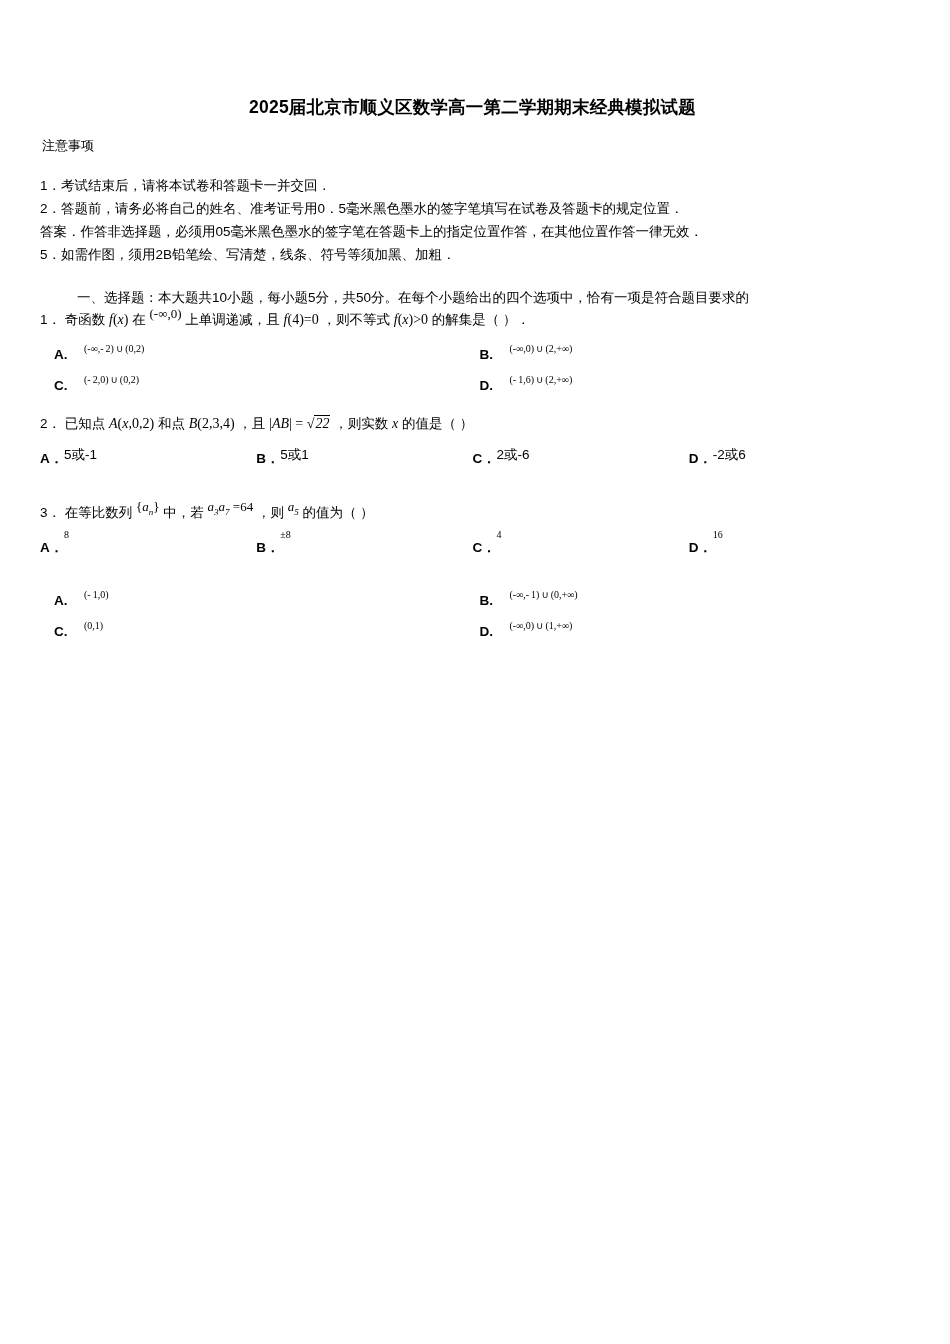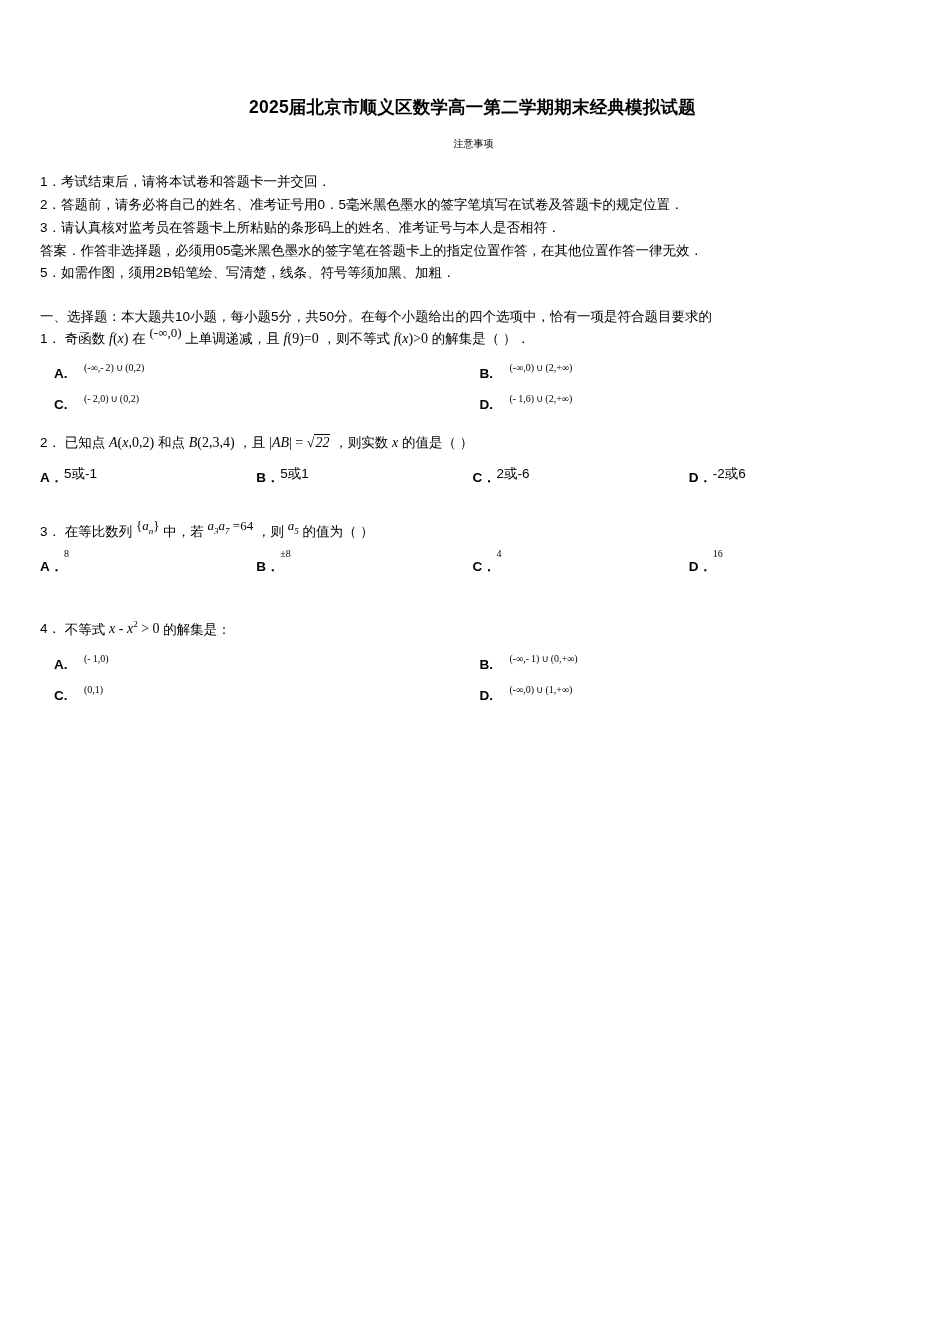"注意事项" .notice-head { font-size: 10px -> 13px; text-align: center -> none }
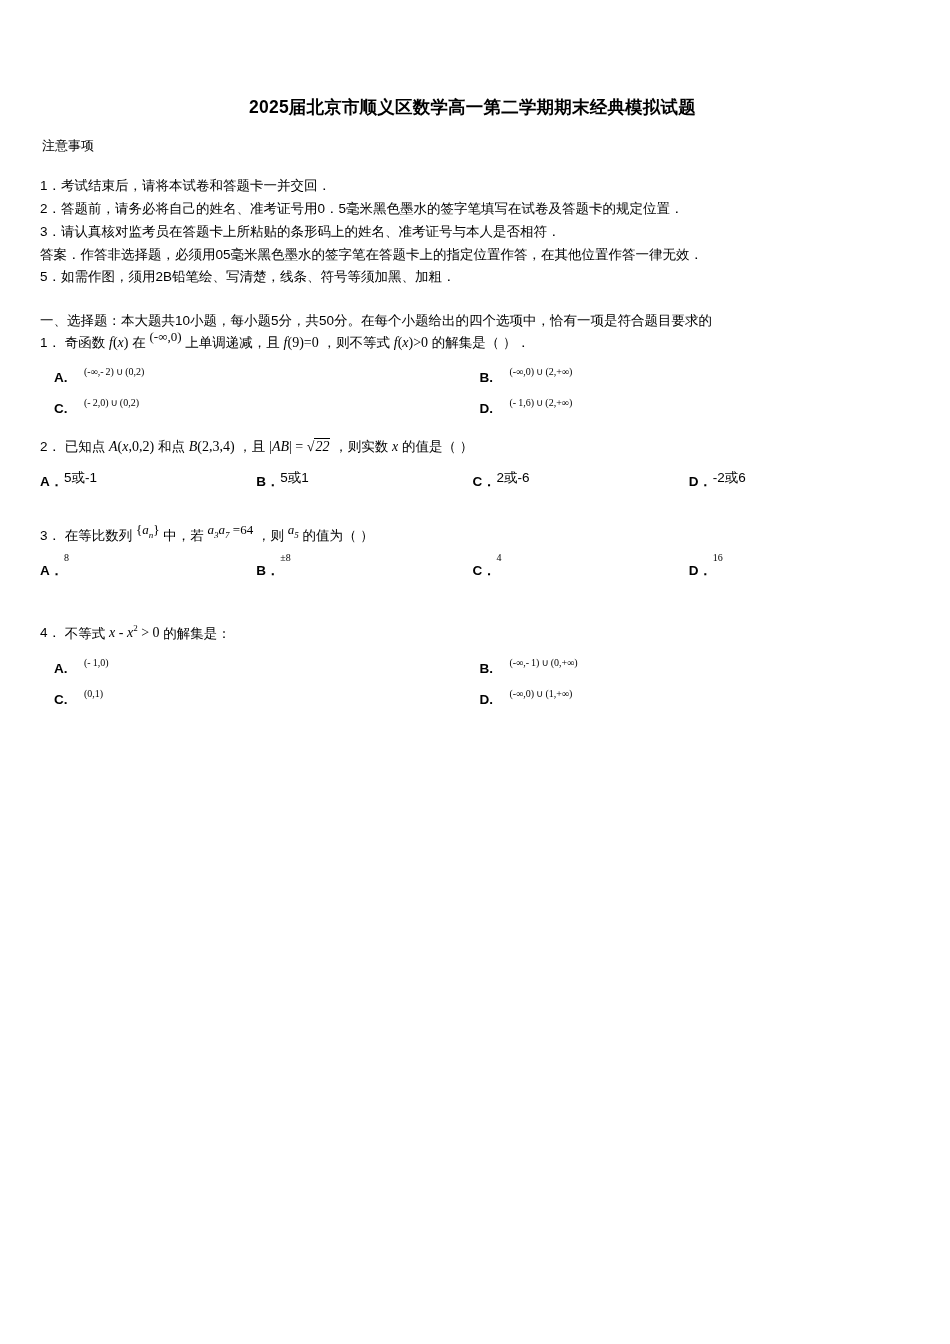"3．请认真核对监考员在答题卡上所粘贴的条形码上的姓名、准考证号与本人是否相符．" div { html: <div>3．请认真核对监考员在答题卡上所粘贴的条形码上的姓名、准考证号与本人是否相符．</div> -> none }
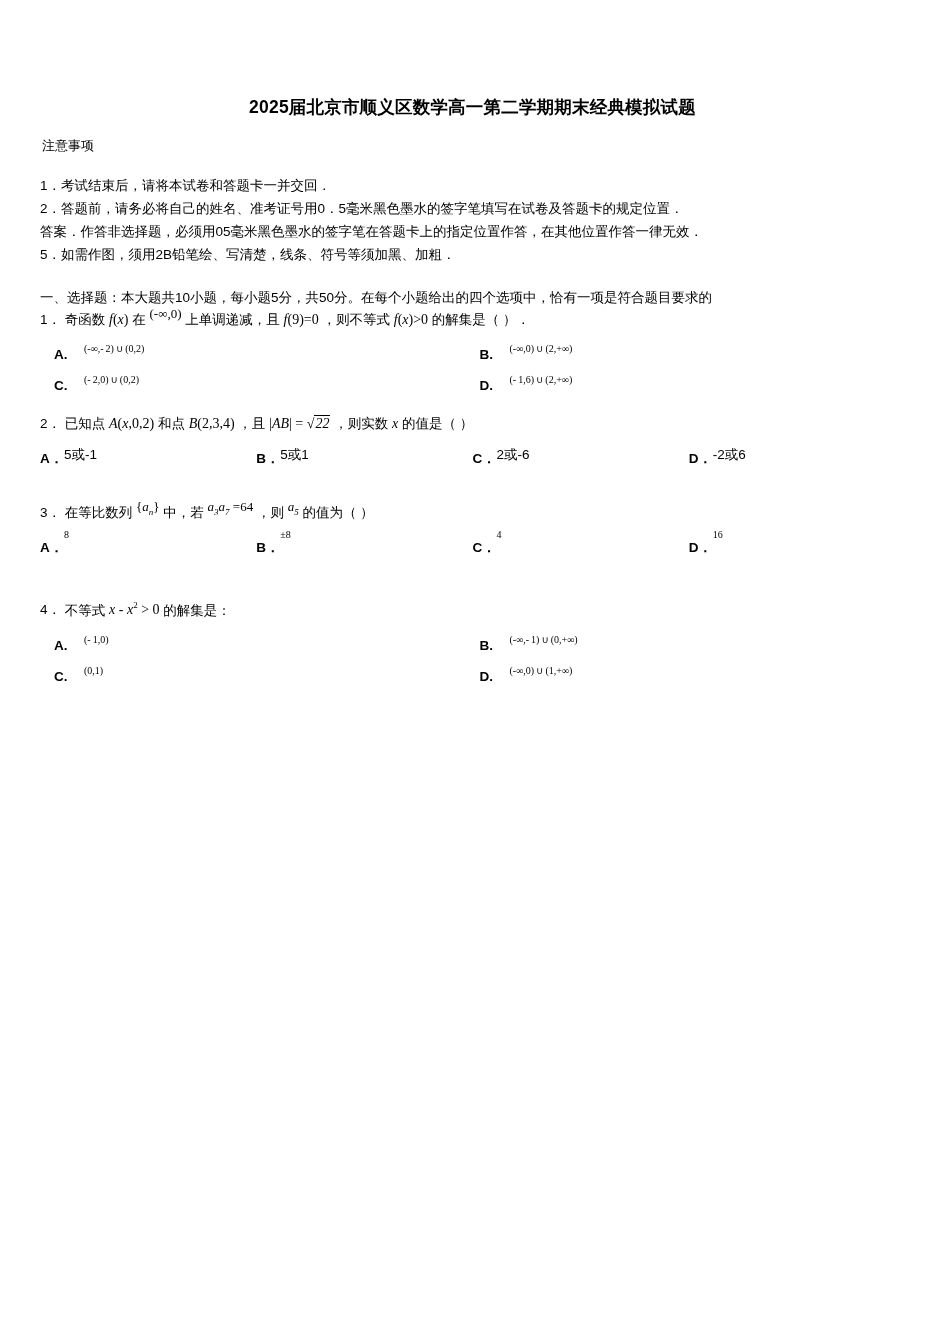"一、选择题：本大题共10小题，每小题5分，共50分。在每个小题给出的四个选项中，" .section-head { margin-left: none -> 37px }
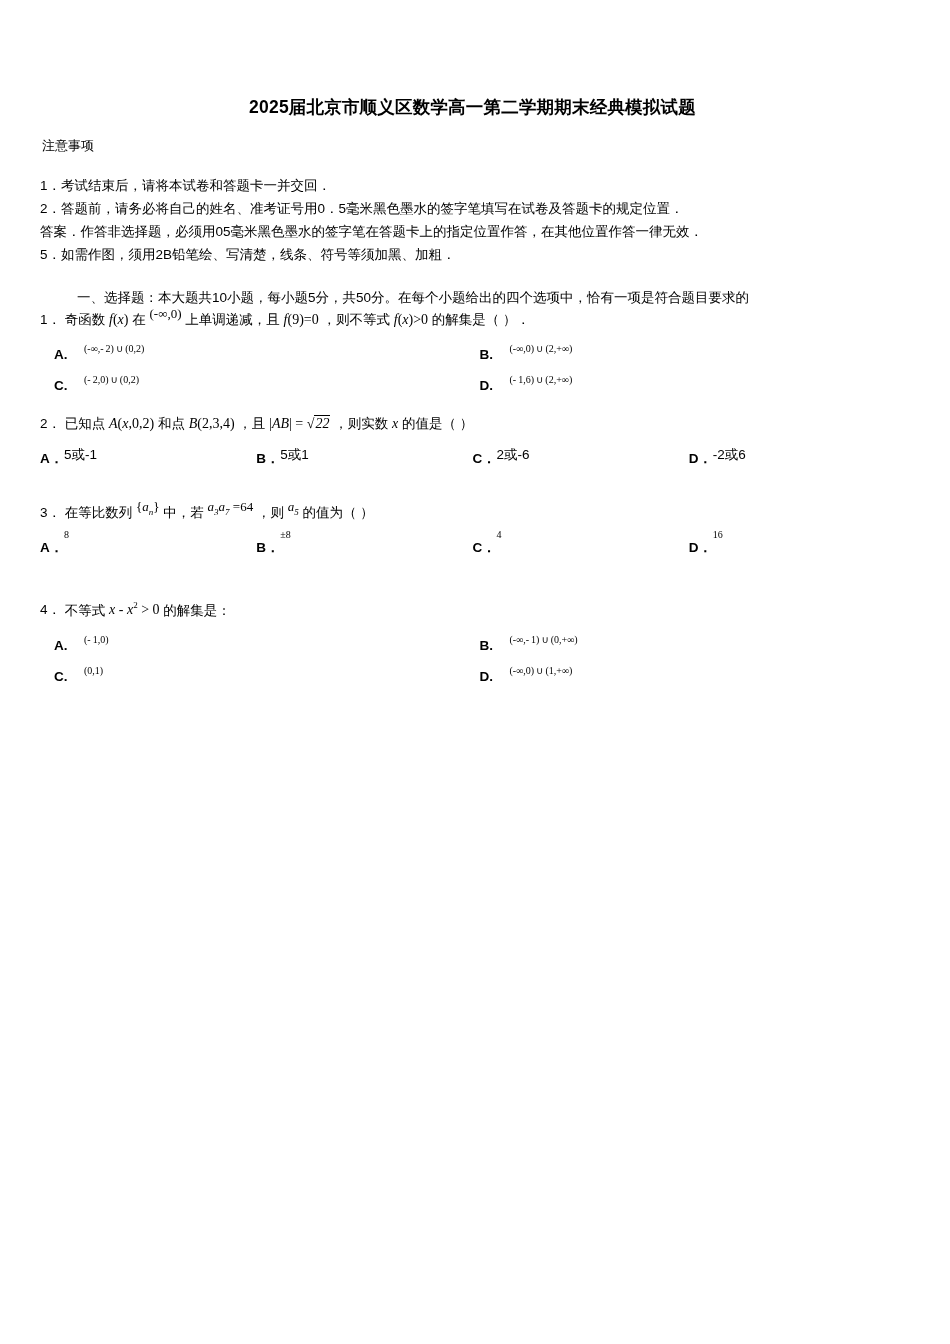"(9)=0" span.mup { text: 9 -> 4 }
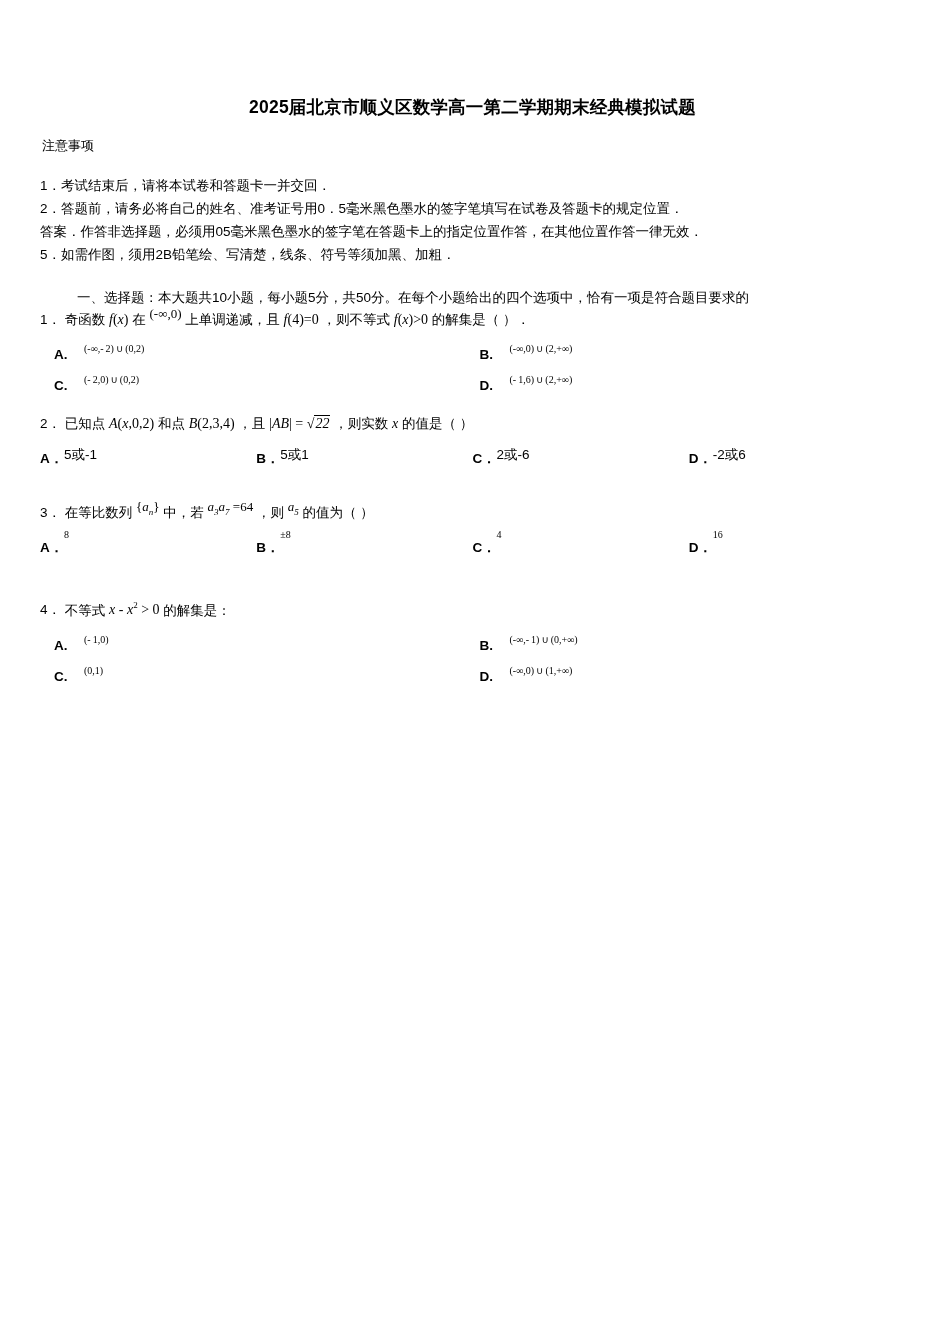"4． 不等式 x - x2" div.q { html: <div> <span>4．</span> <span>不等式</span> <span>x<span> - </span>x<sup>2</sup><span> &gt; 0</span></span> <span>的解集是：</span> </div> -> none }
